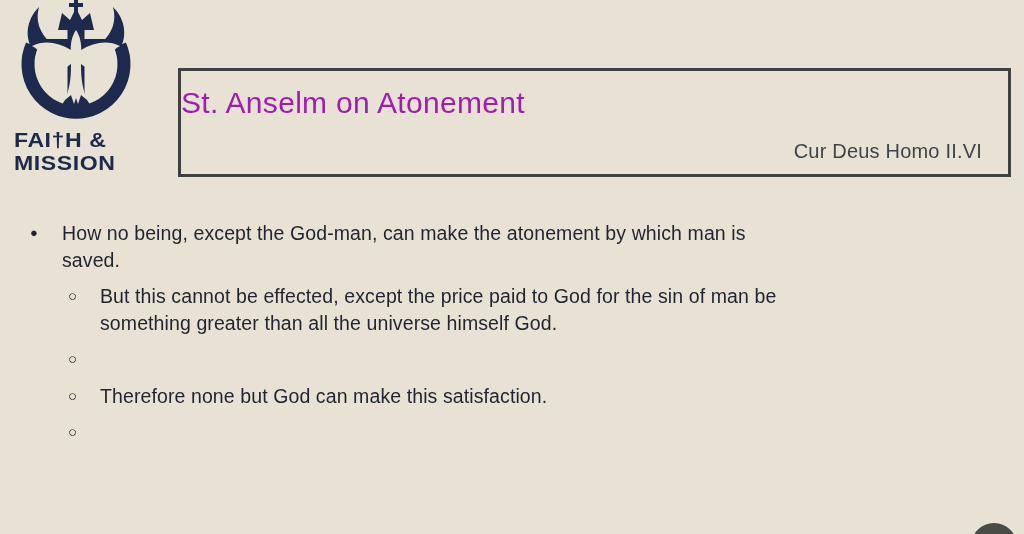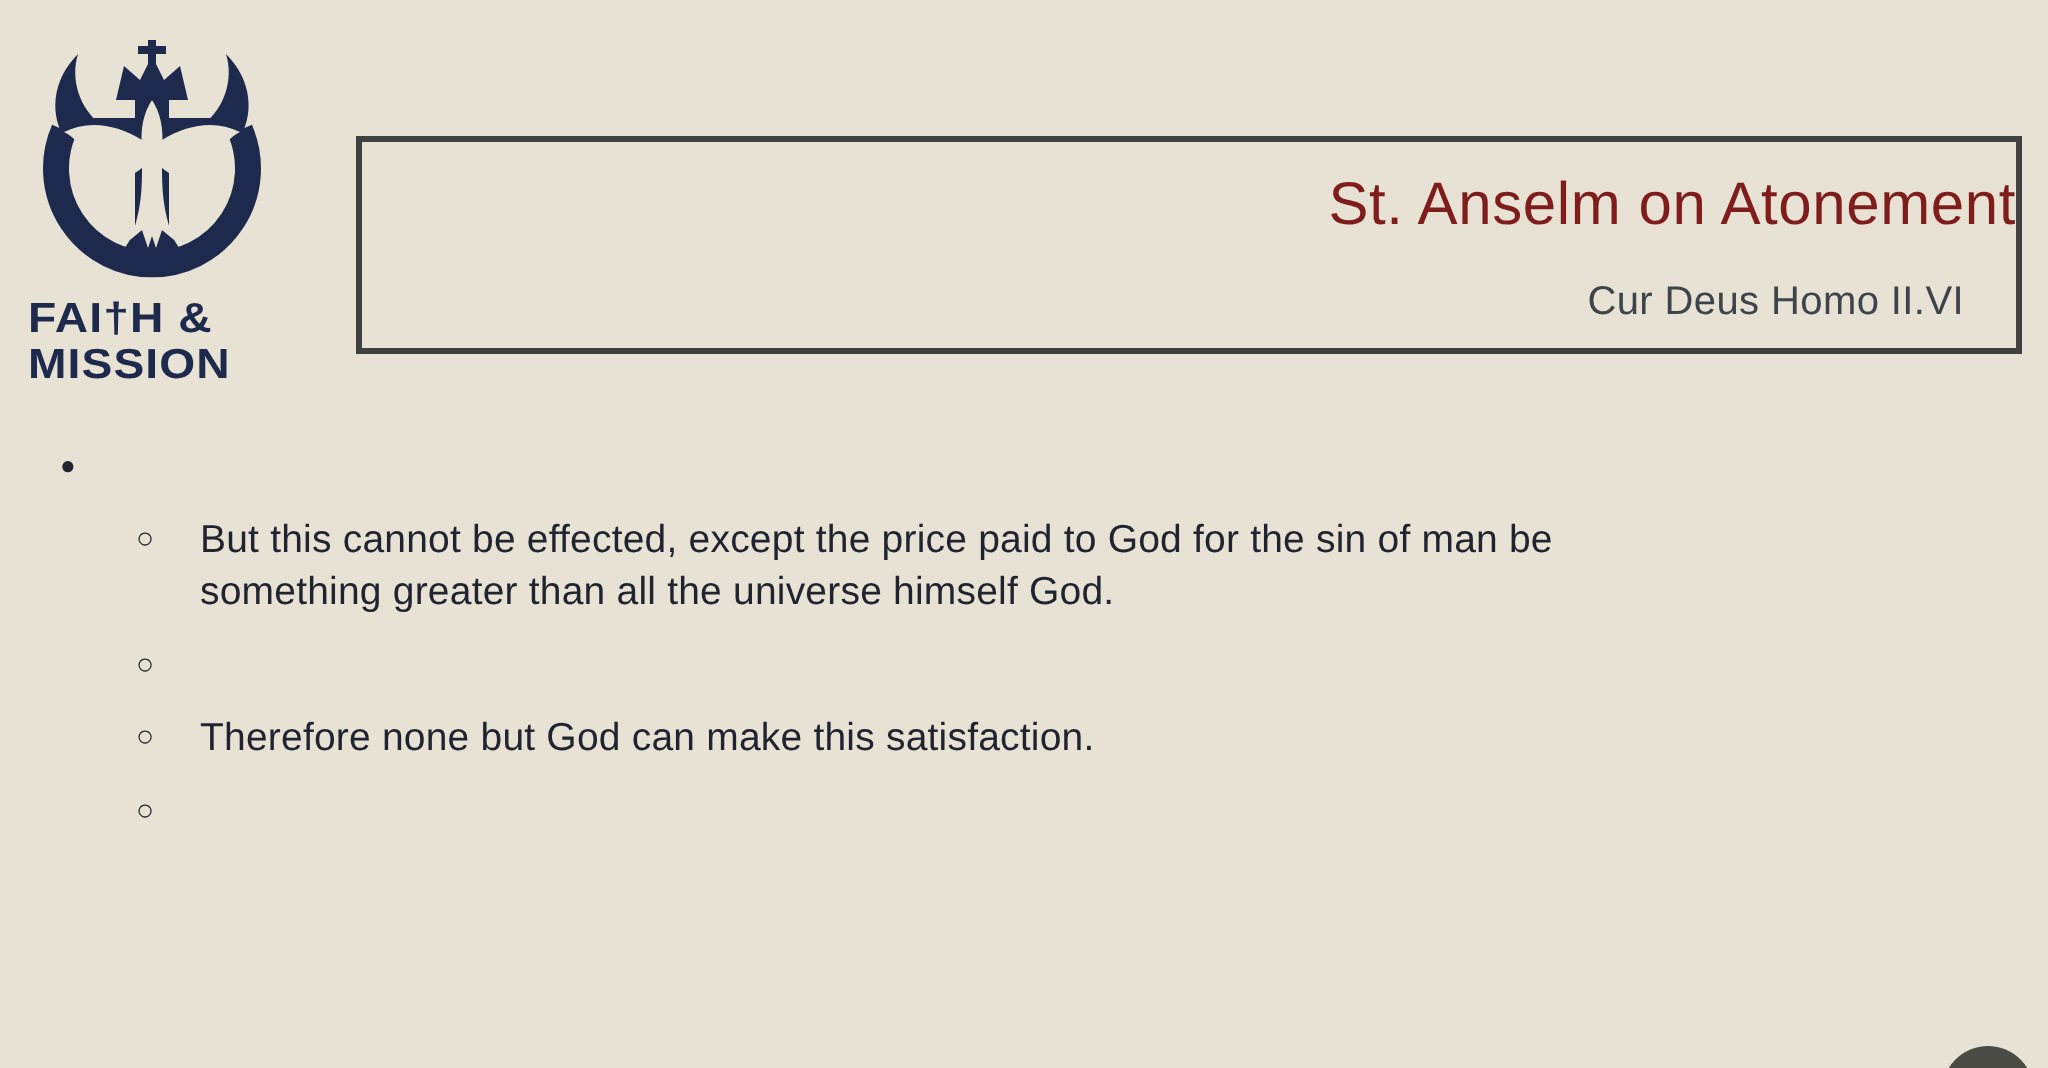"St. Anselm on Atonement" .slide-title { color: #7f1d1d -> #a21caf; text-align: right -> left }
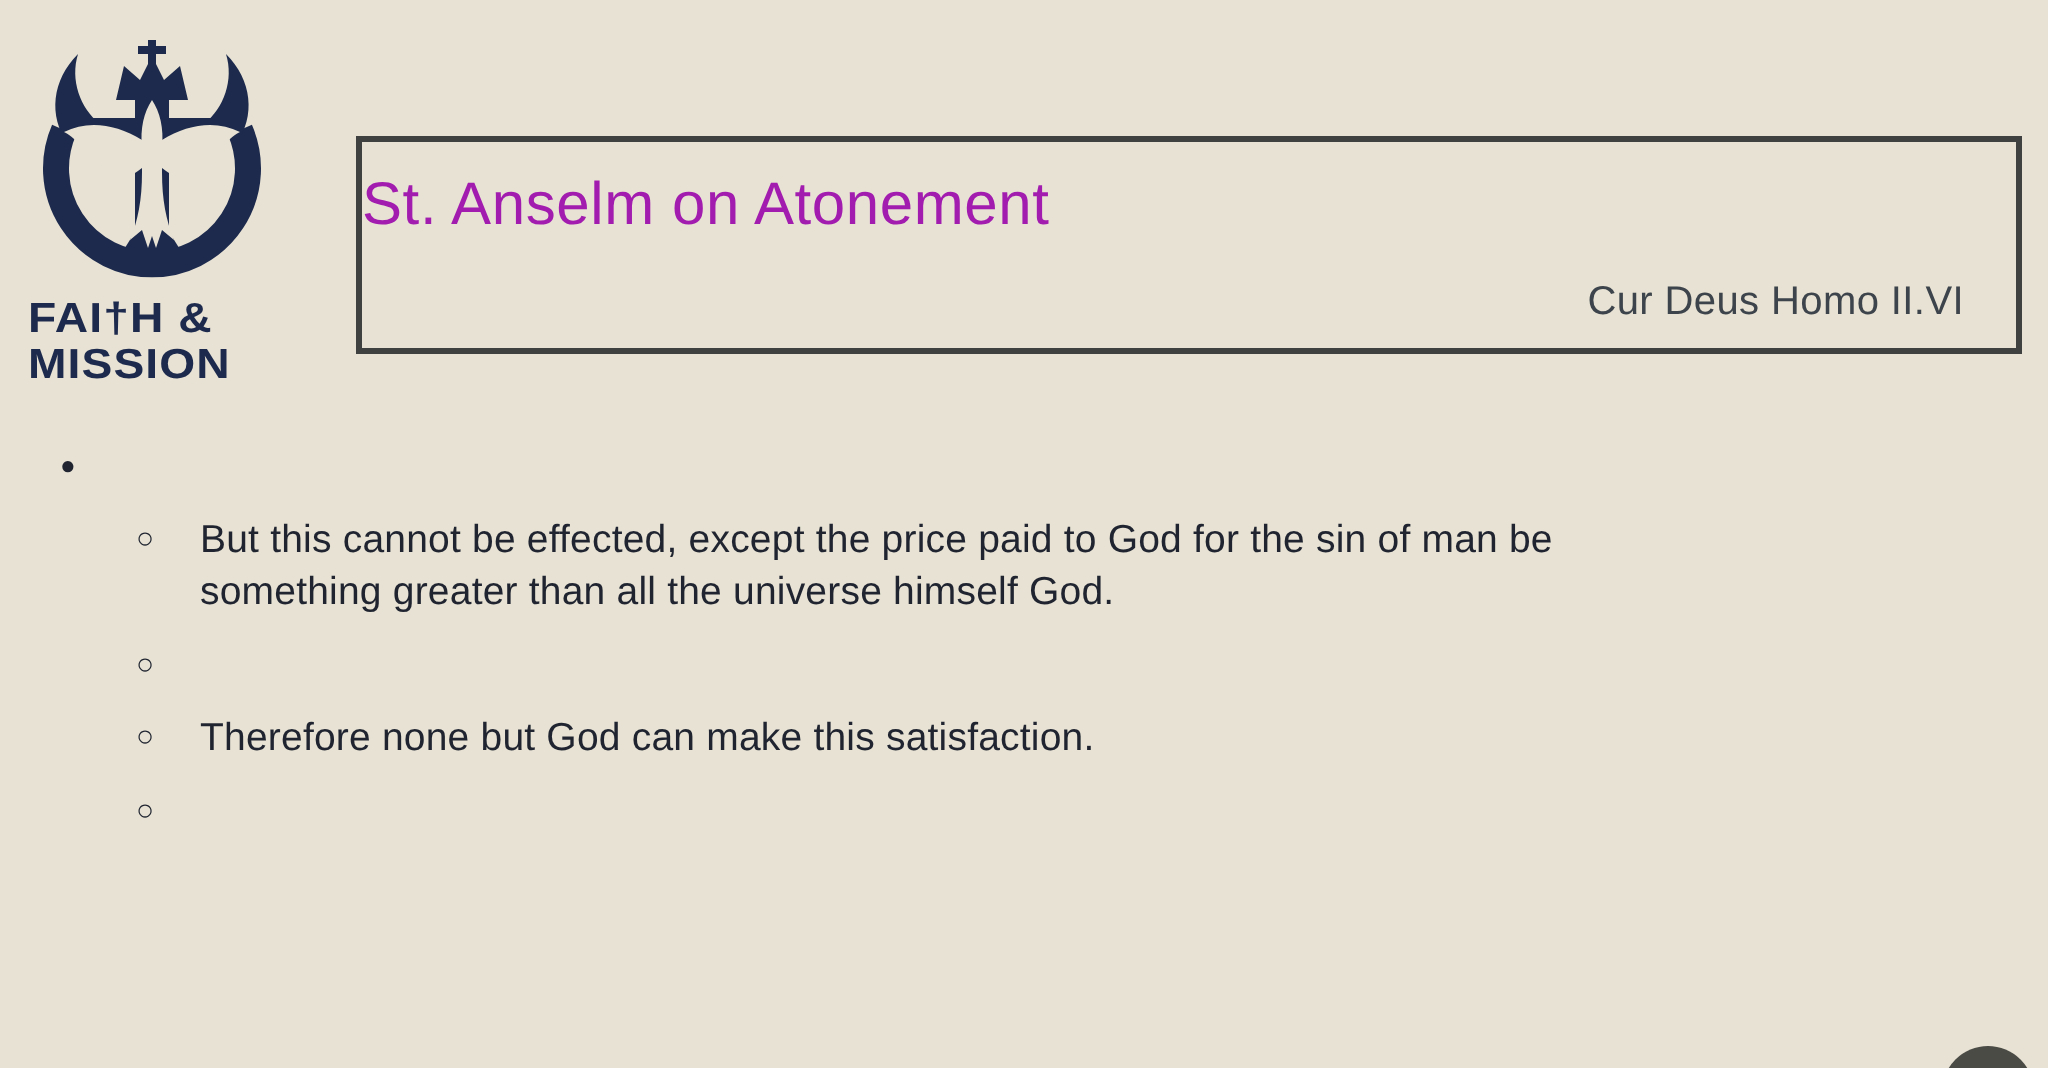"FAI†H &" .logo { top: 20px -> 0 }
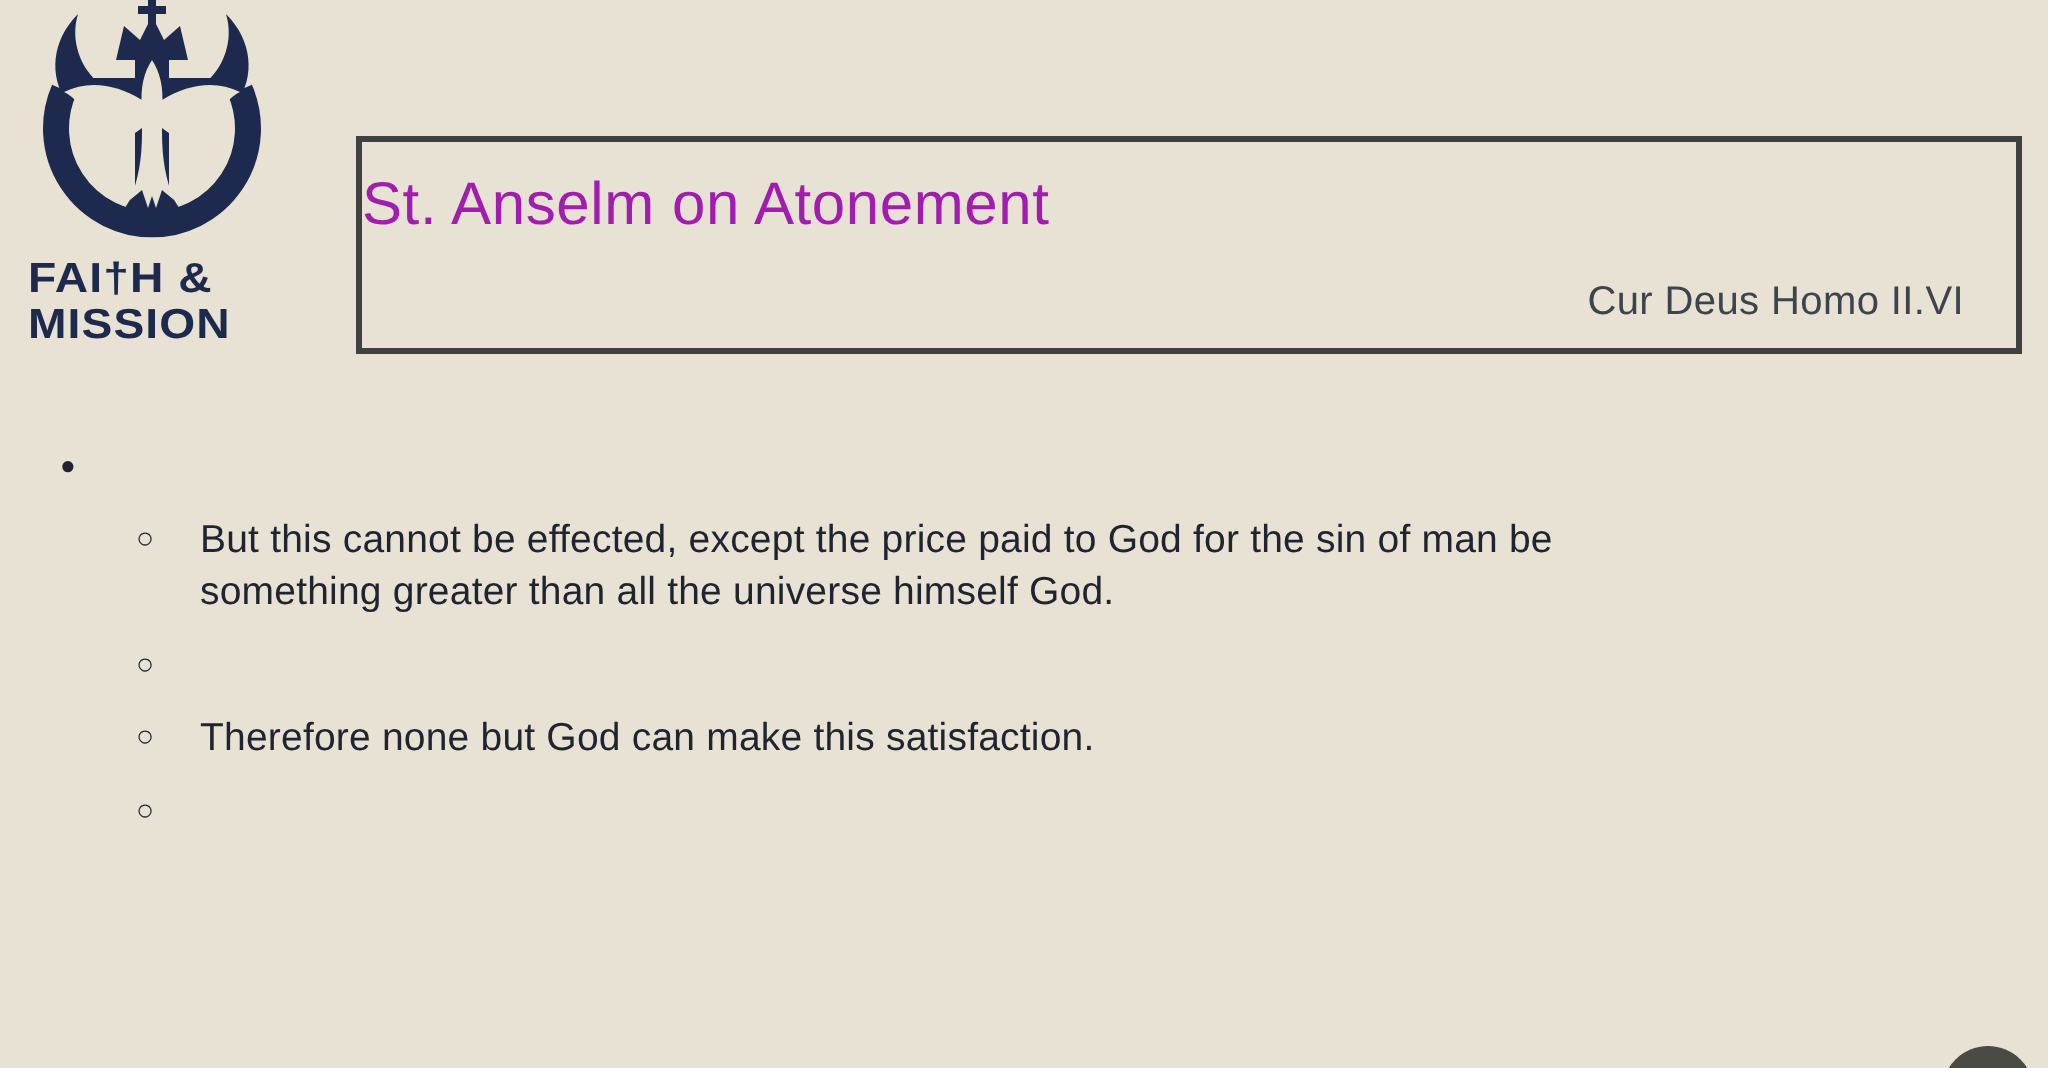"How no being, except the" span.text { html: none -> <span>How no being, except the God-man, can make the atonement by which man is saved.</span> }
